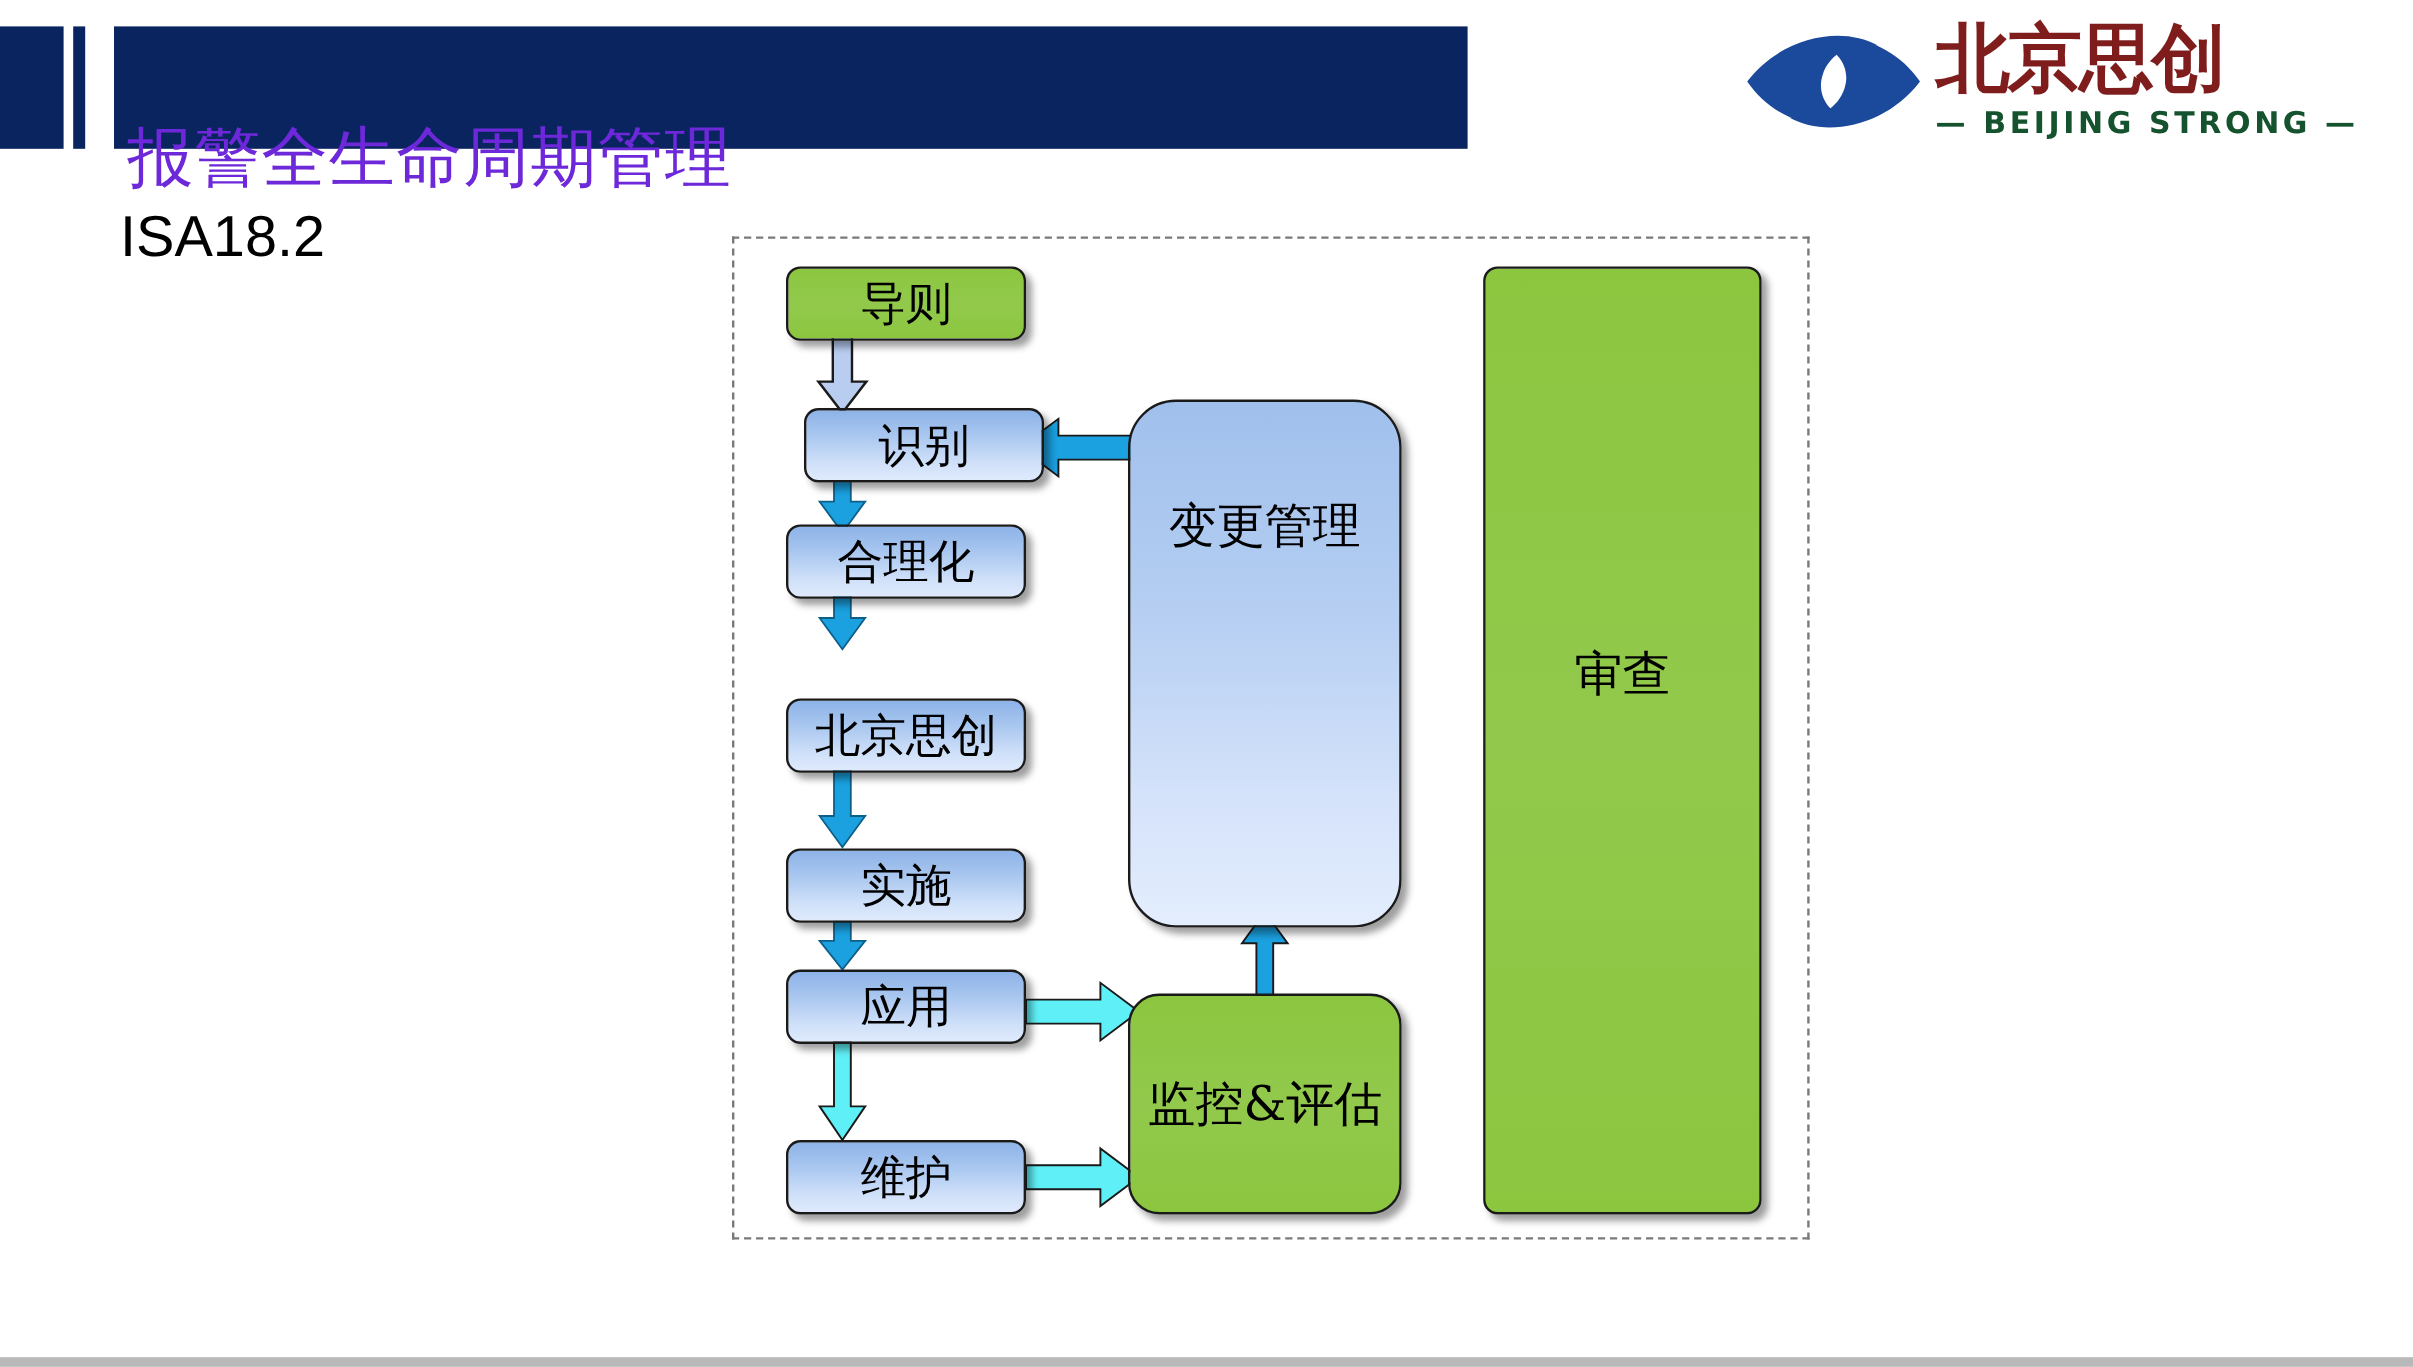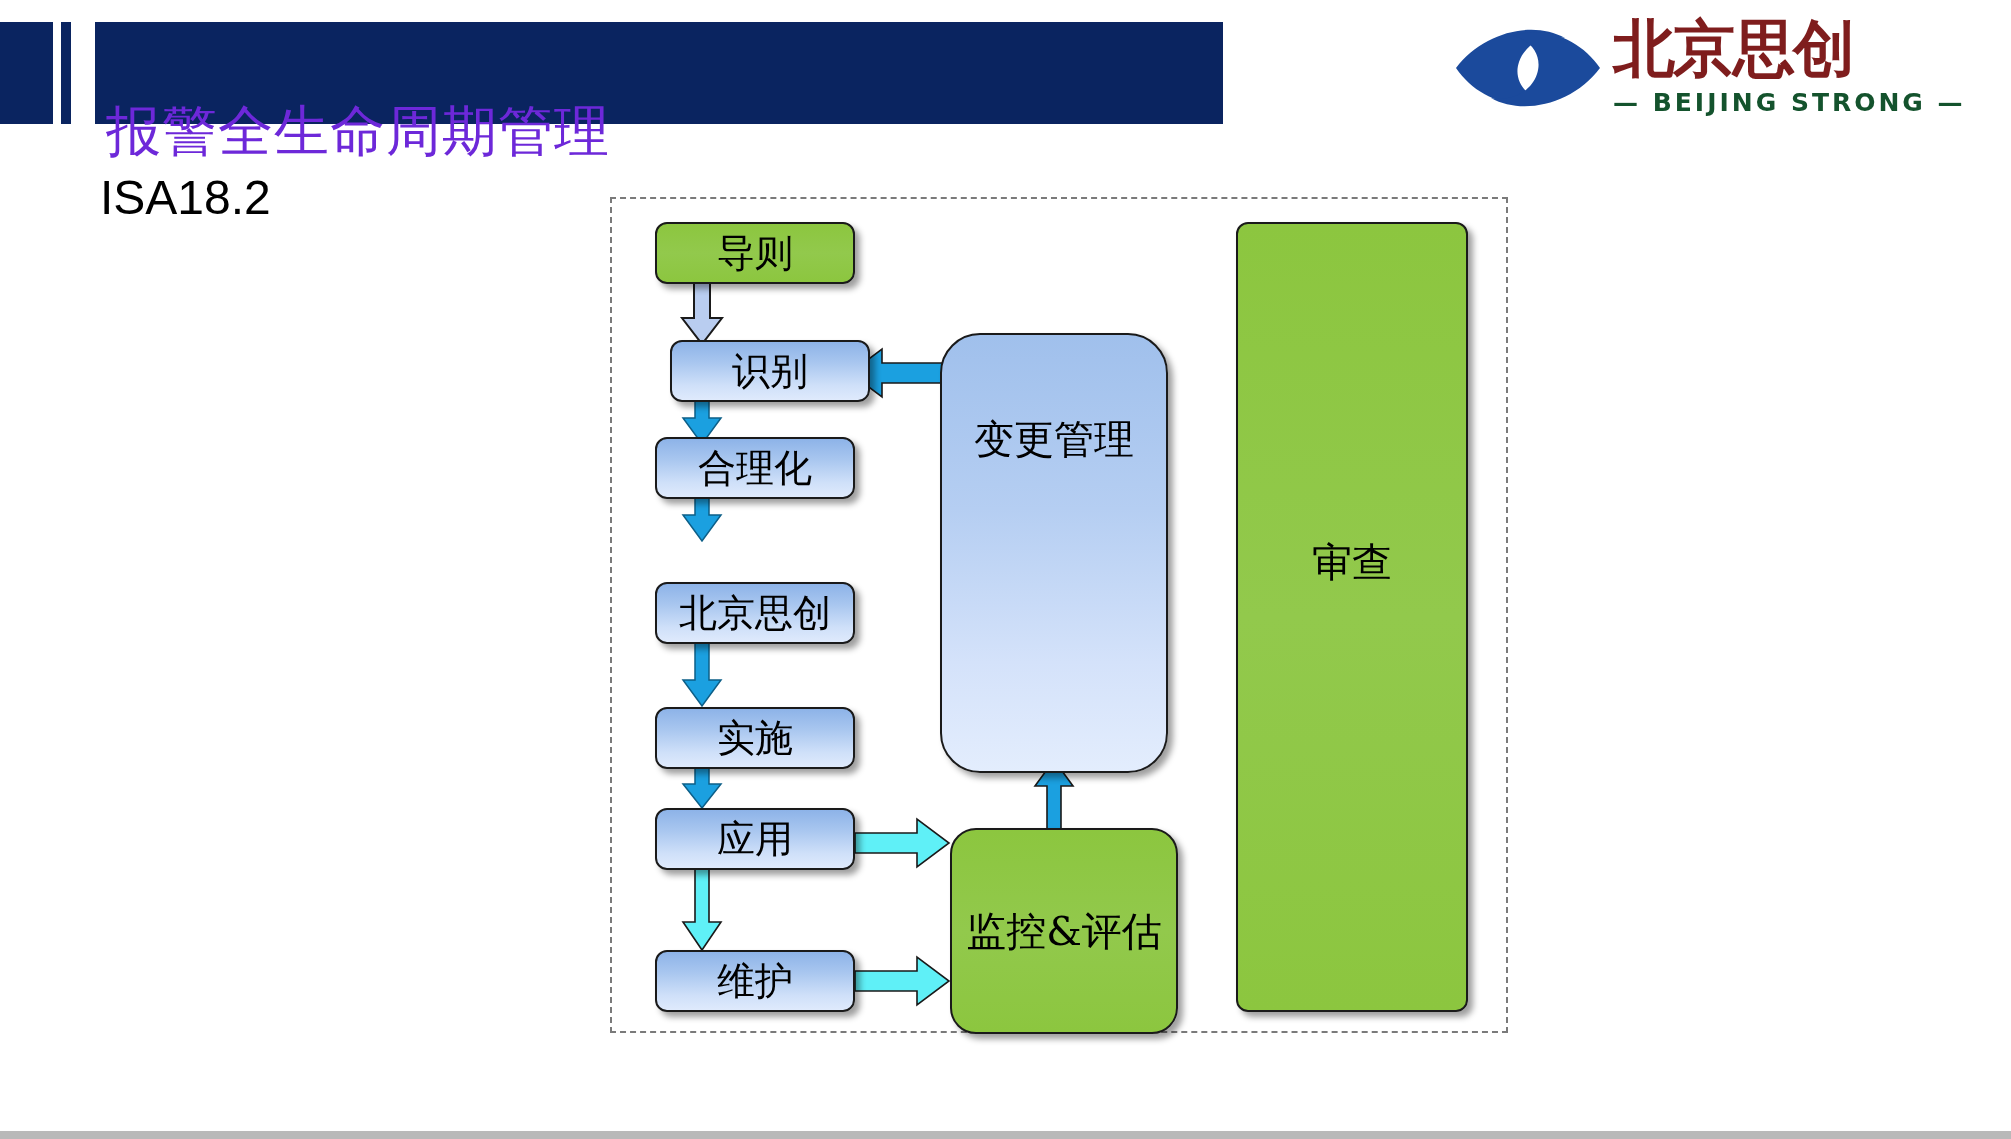"监控&评估" div.node { height: 206px -> 184px; margin-left: 10px -> none }
